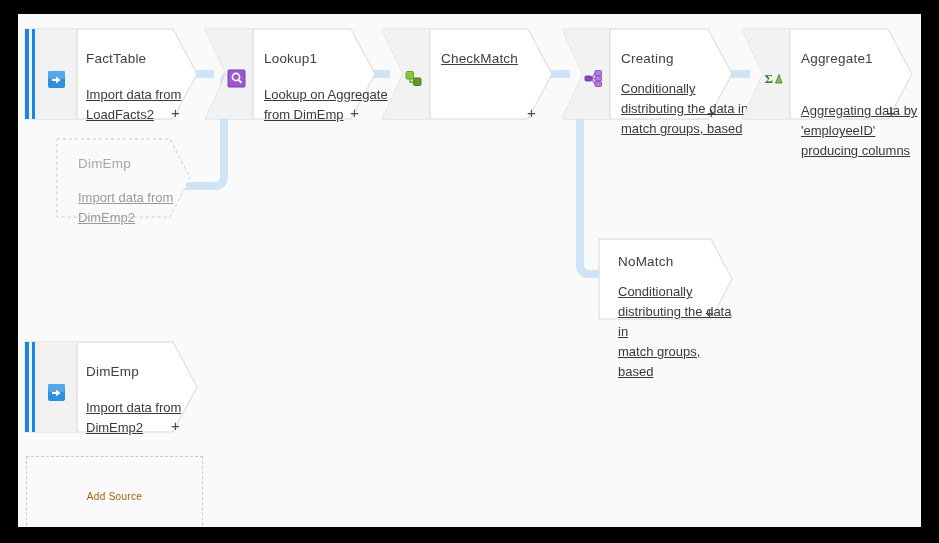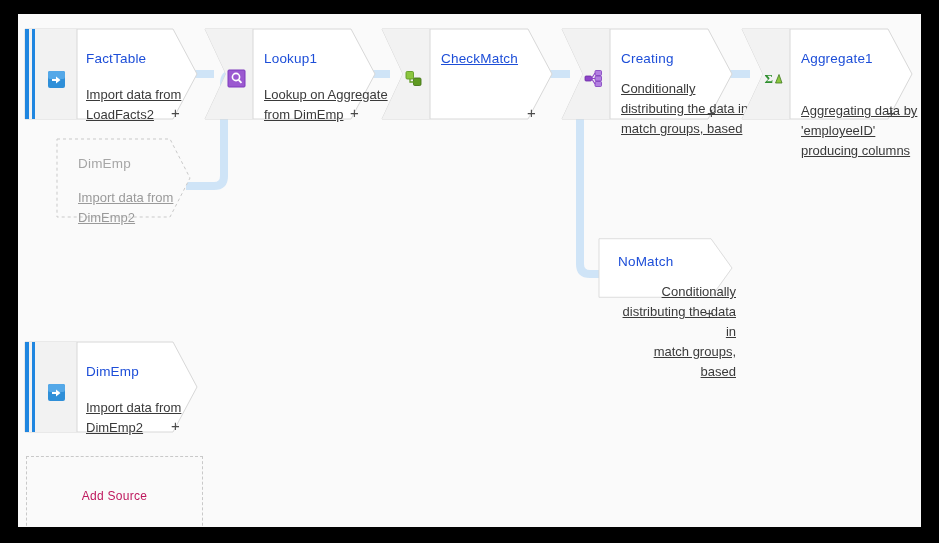"FactTable" .ntitle { color: #1d4ed8 -> #404040 }
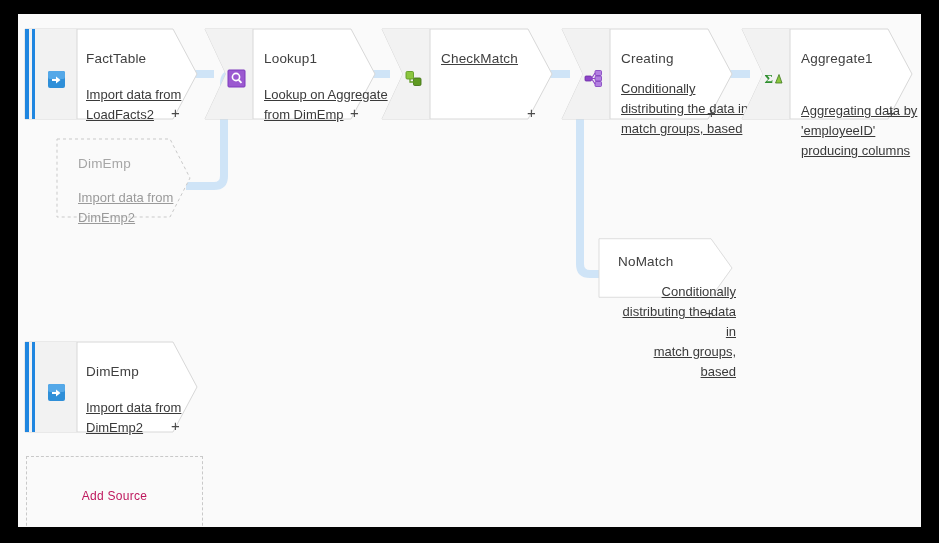"NoMatch" div.node { height: 60px -> 82px; text-align: right -> none }
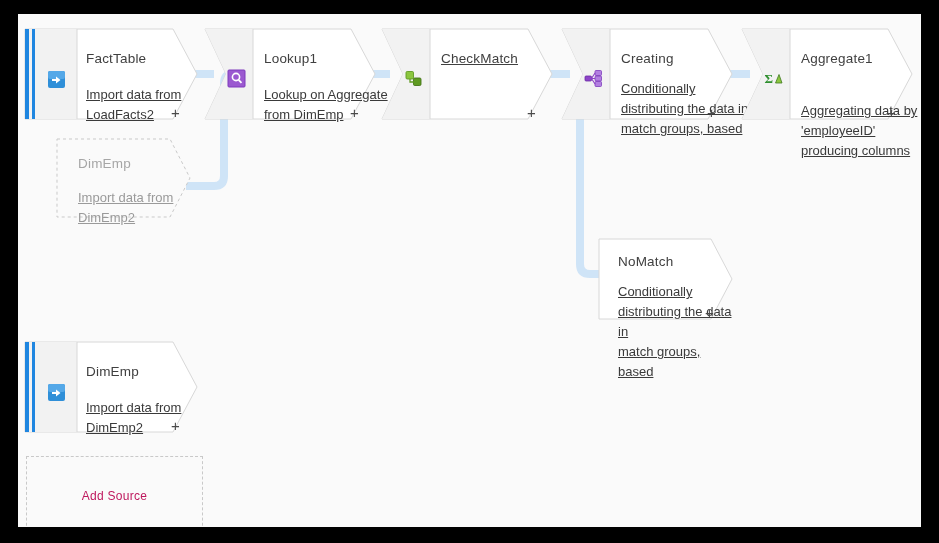"Add Source" #add-source span { color: #be185d -> #a16207; font-size: 12px -> 10px }
